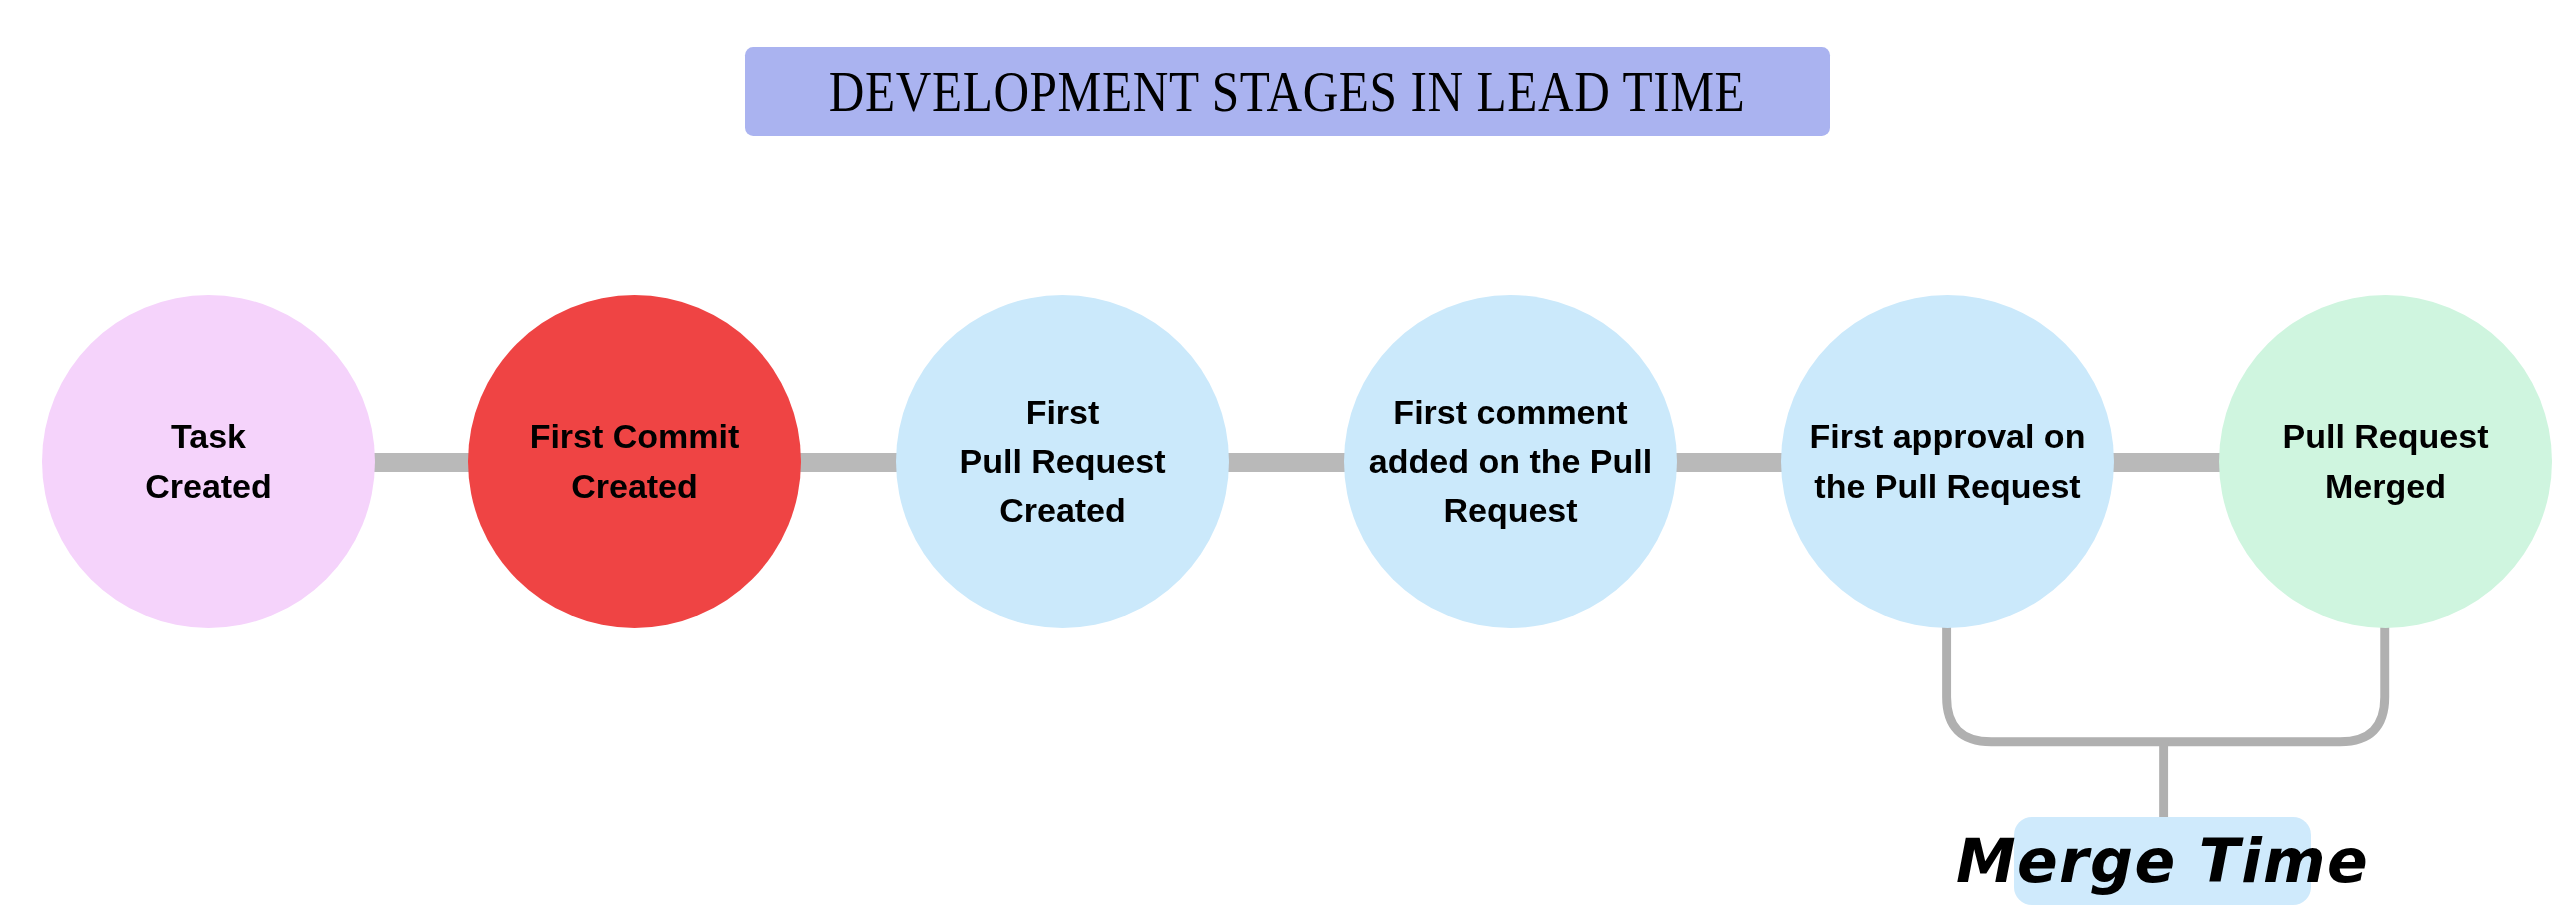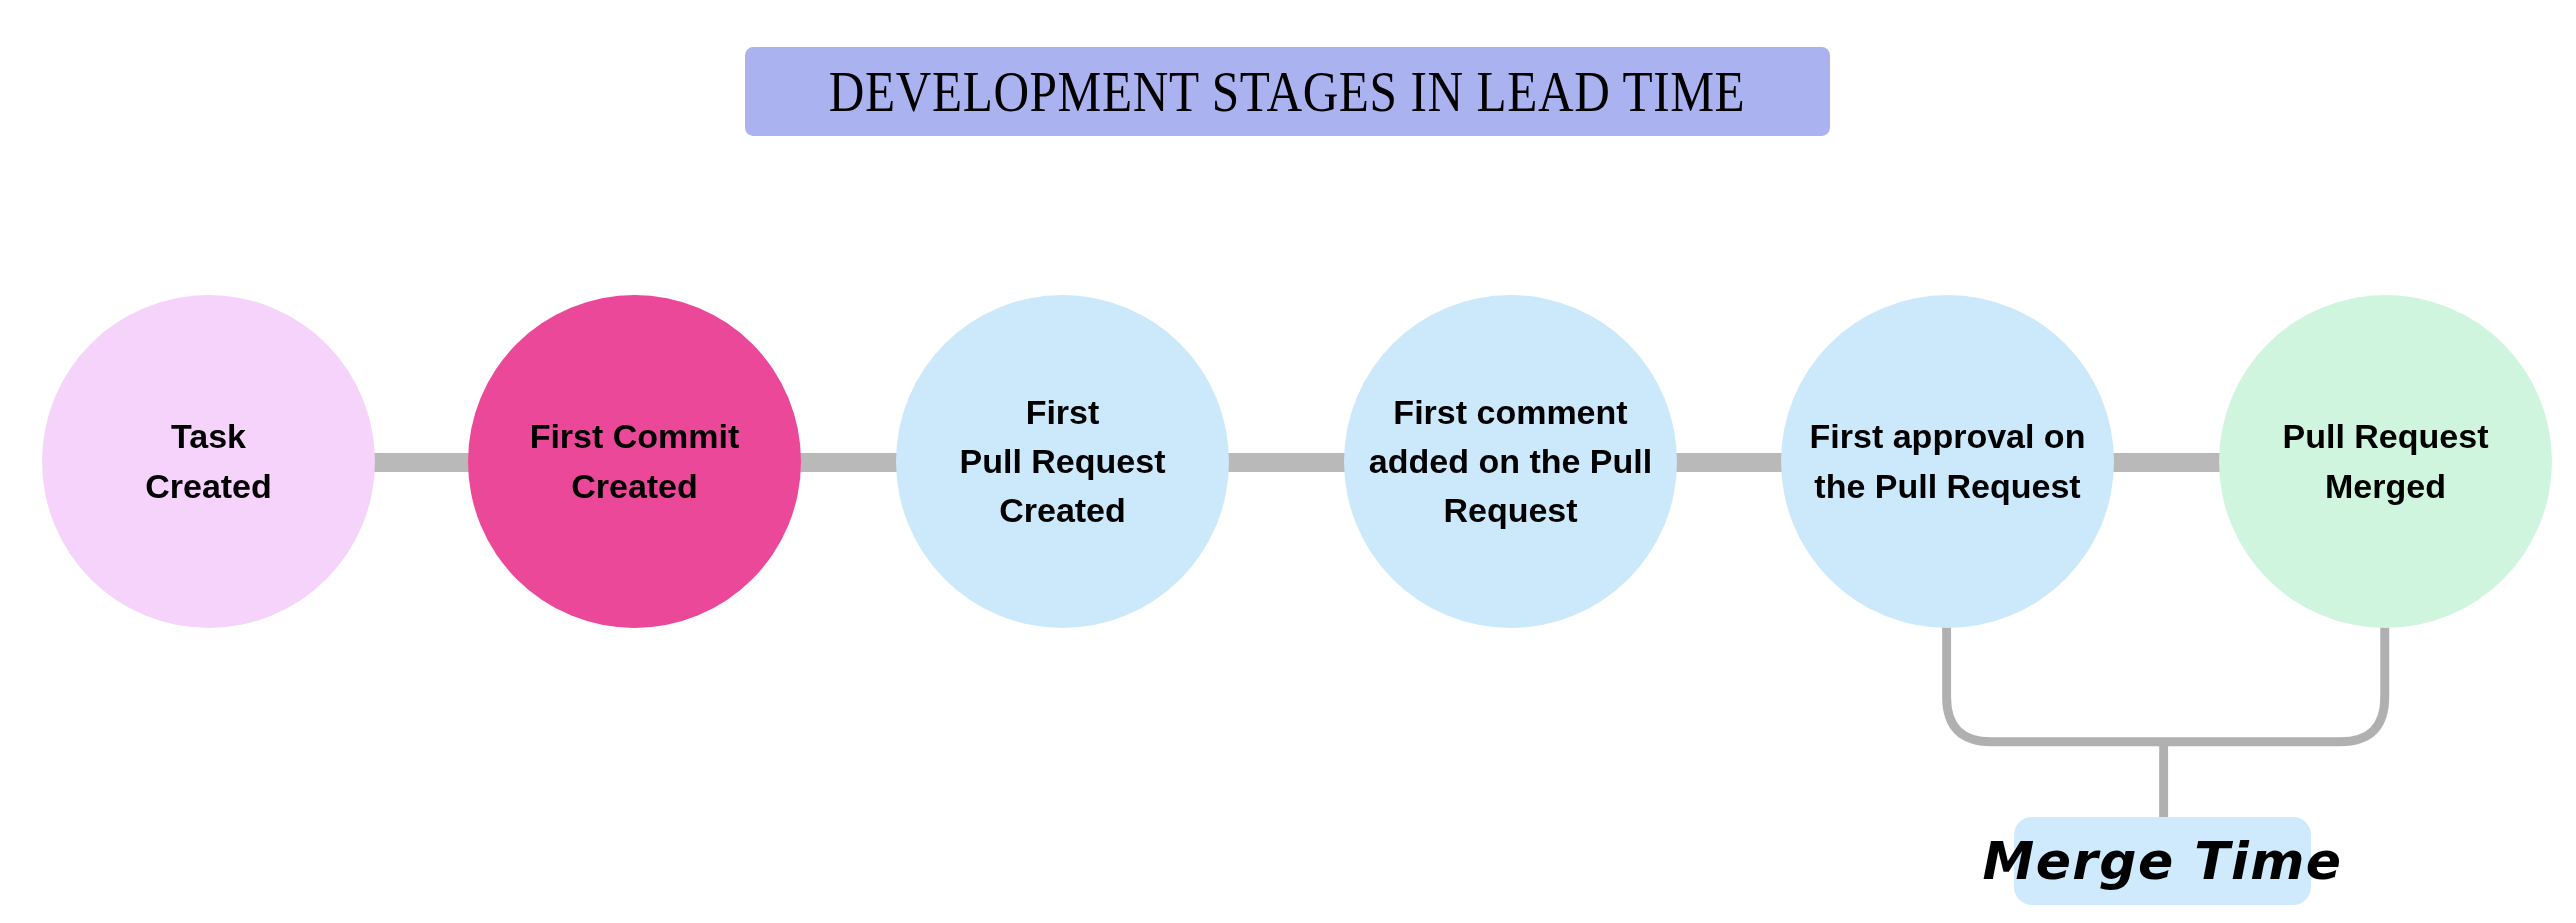"First Commit" div.stage { background-color: #ec4899 -> #ef4444 }
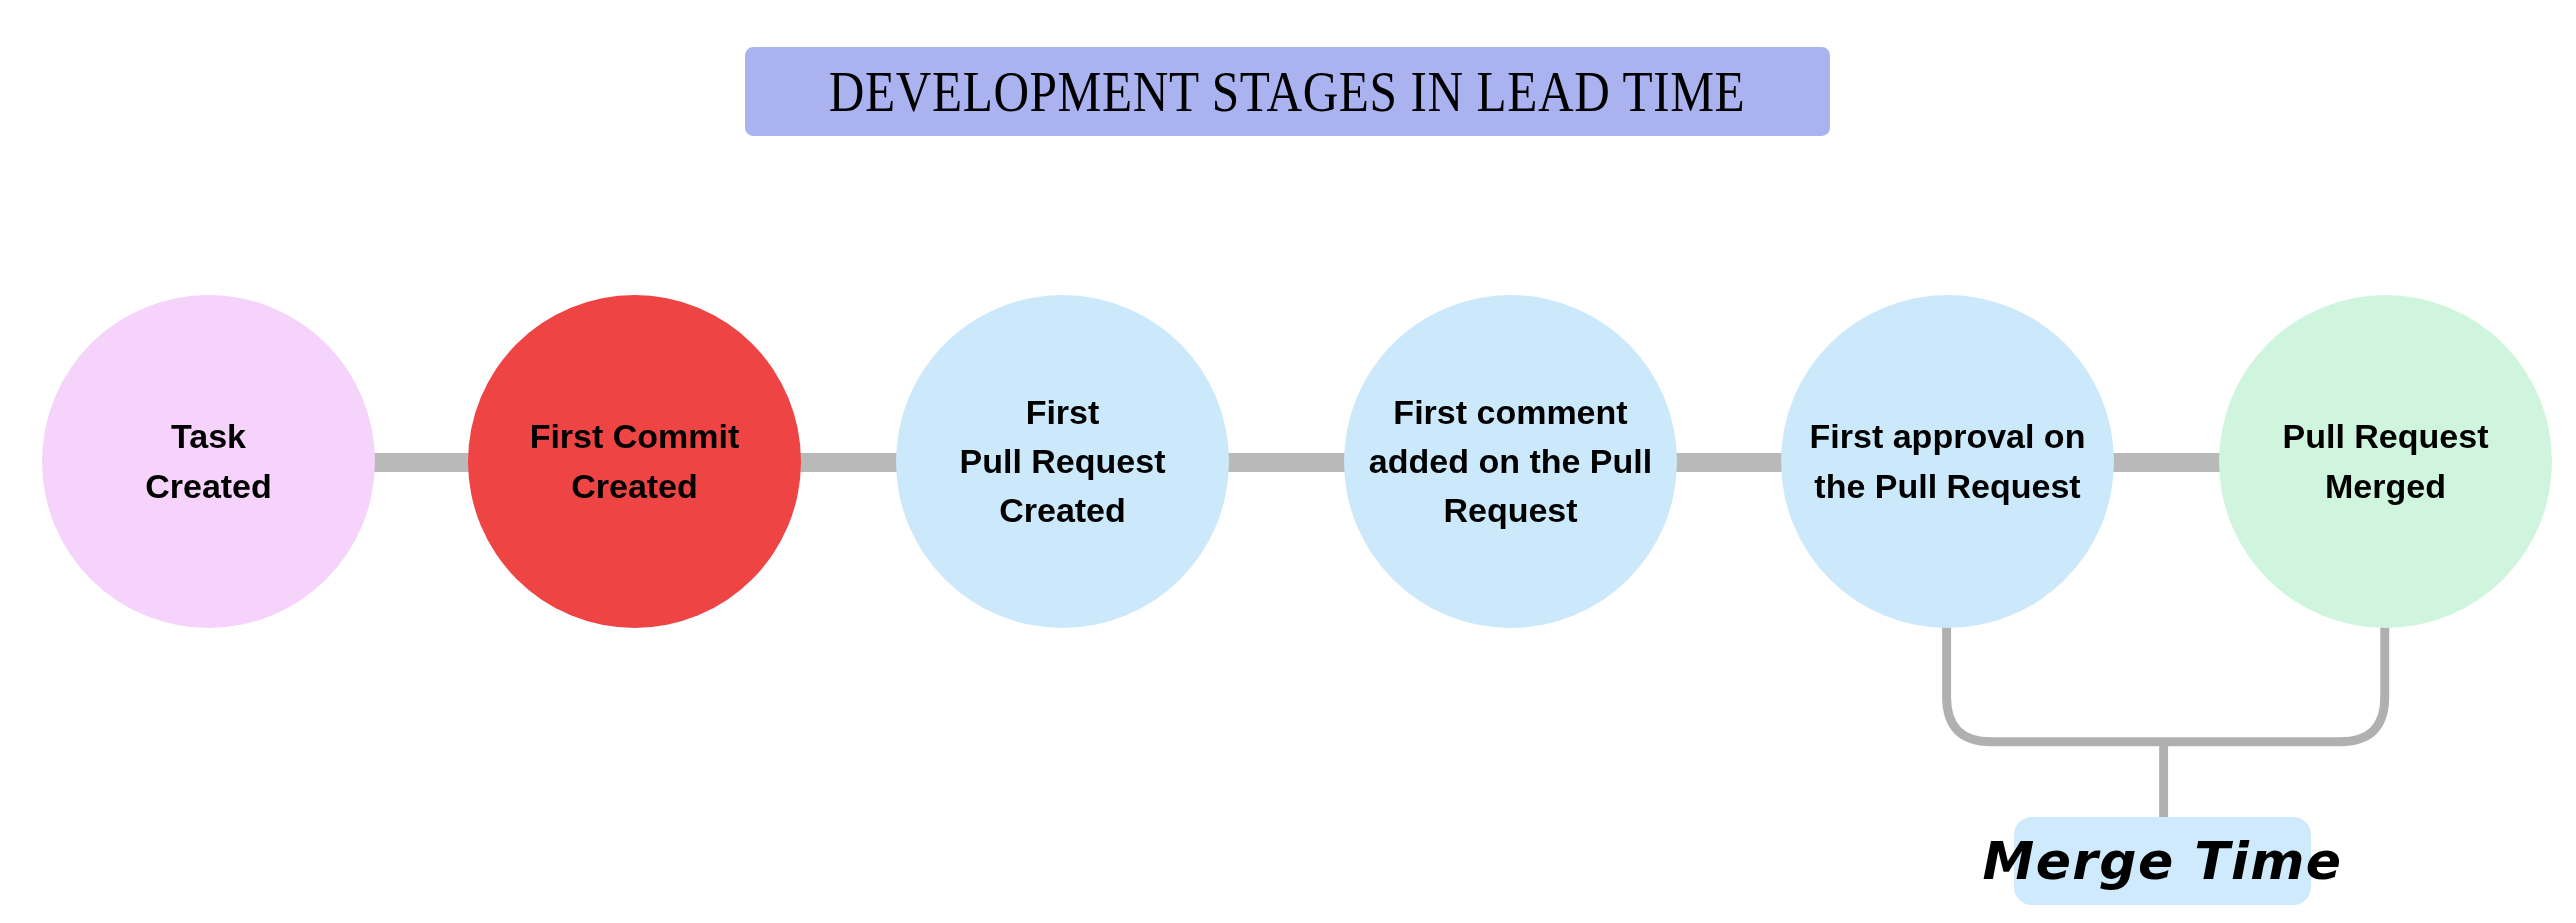"Merge Time" .merge-label span { font-size: 52px -> 60px }
